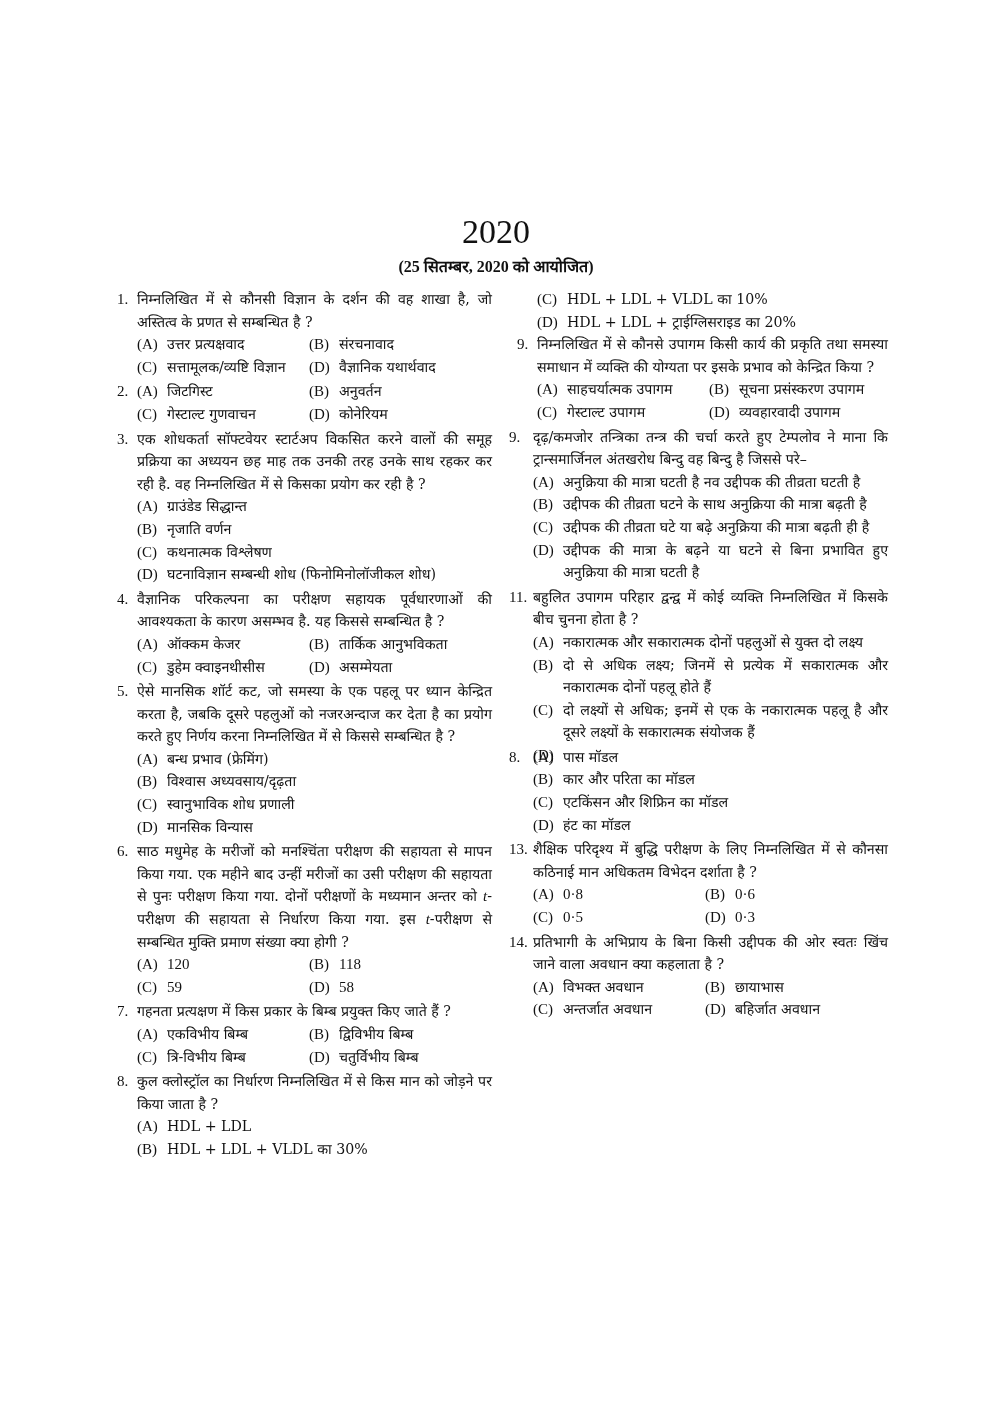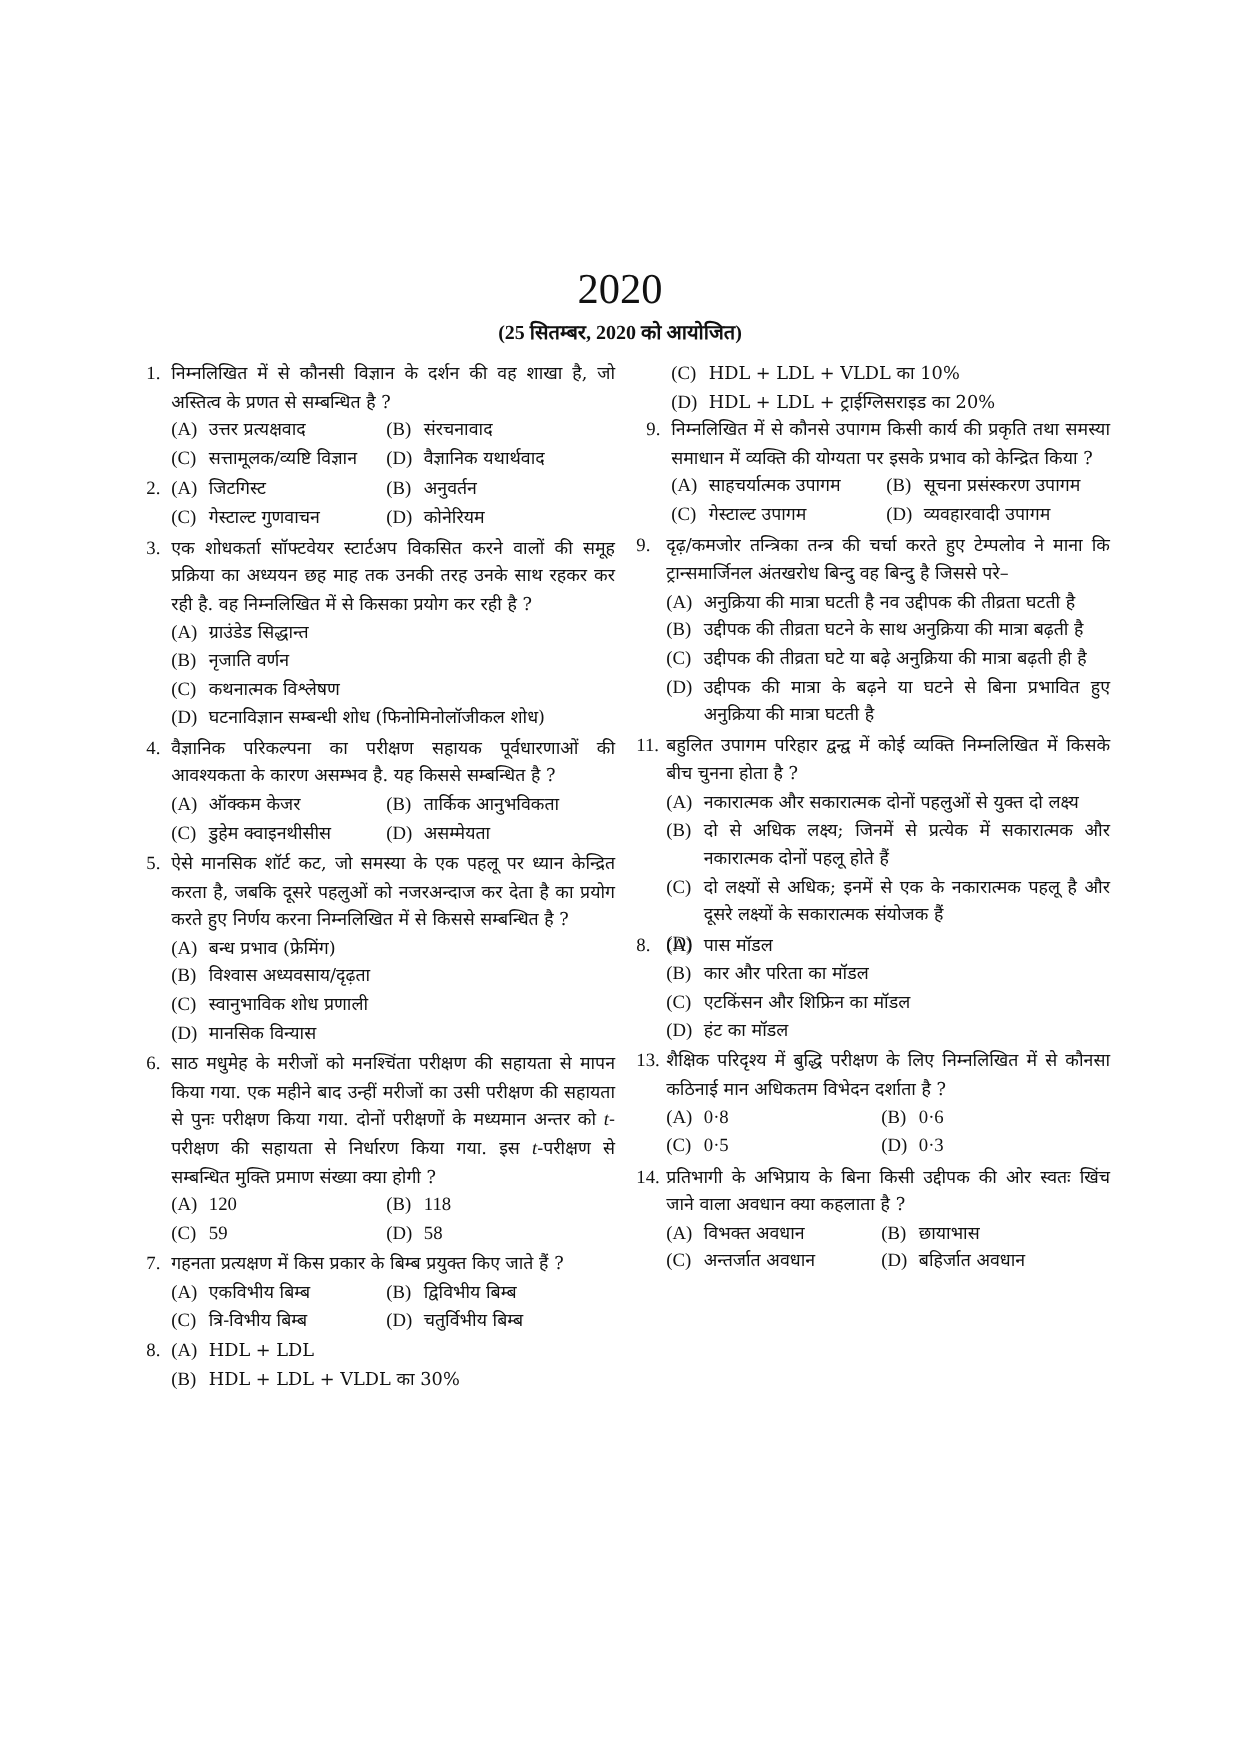"कुल क्लोस्ट्रॉल का निर्धारण निम्नलिखित" div.qtext { html: none -> <div>कुल क्लोस्ट्रॉल का निर्धारण निम्नलिखित में से किस मान को जोड़ने पर किया जाता है ?</div> }
